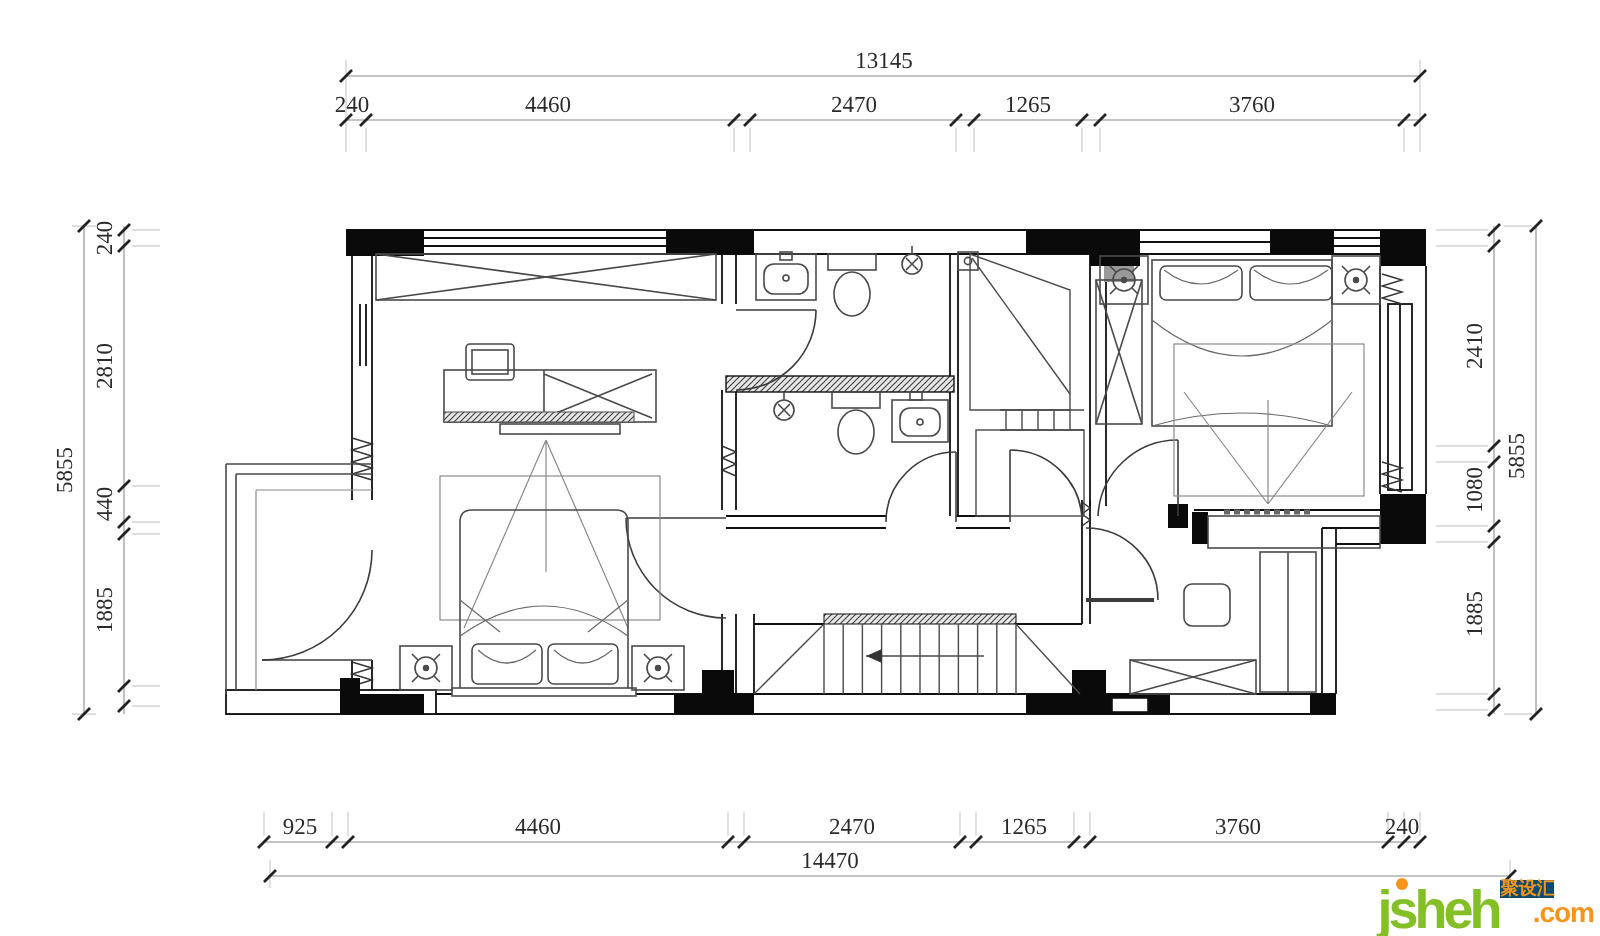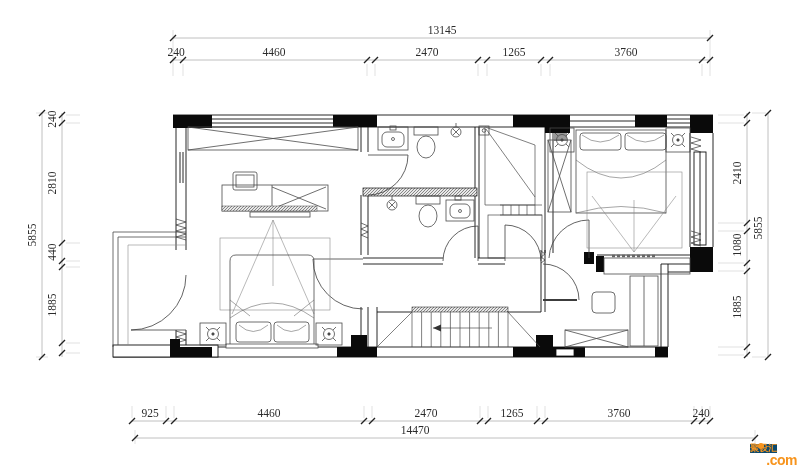"jsheh" span.wm-name { html: none -> <span>jsheh</span> }
